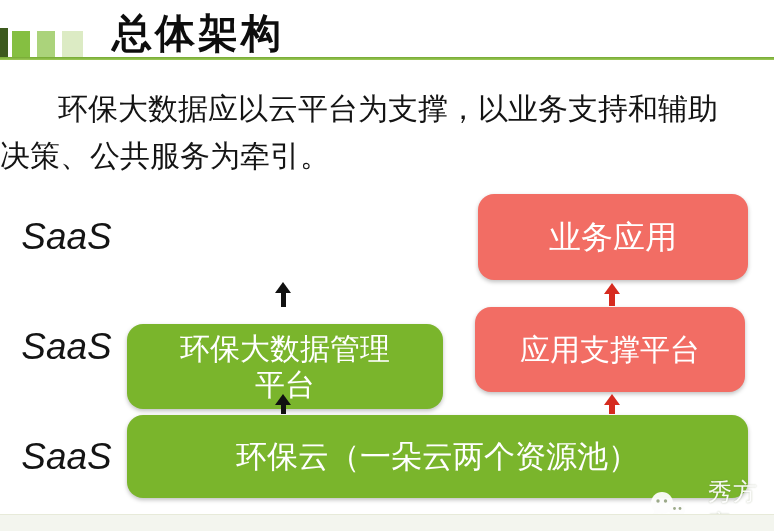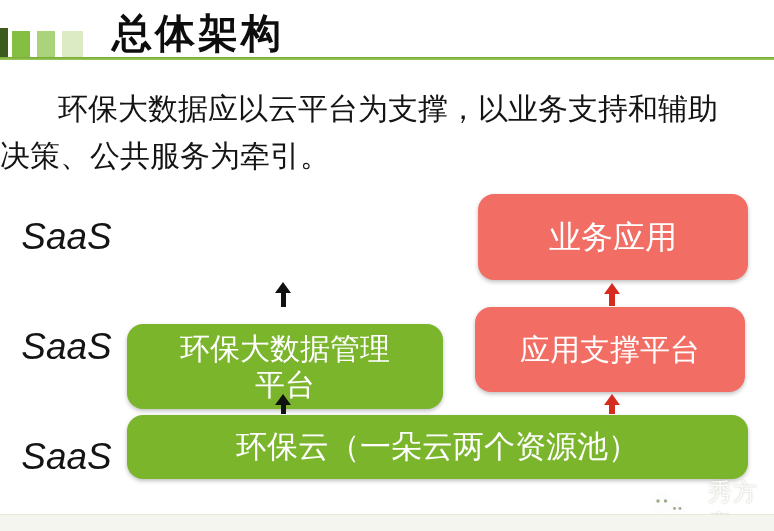"环保云（一朵云两个资源池）" .box-iaas-green { height: 64px -> 83px }
